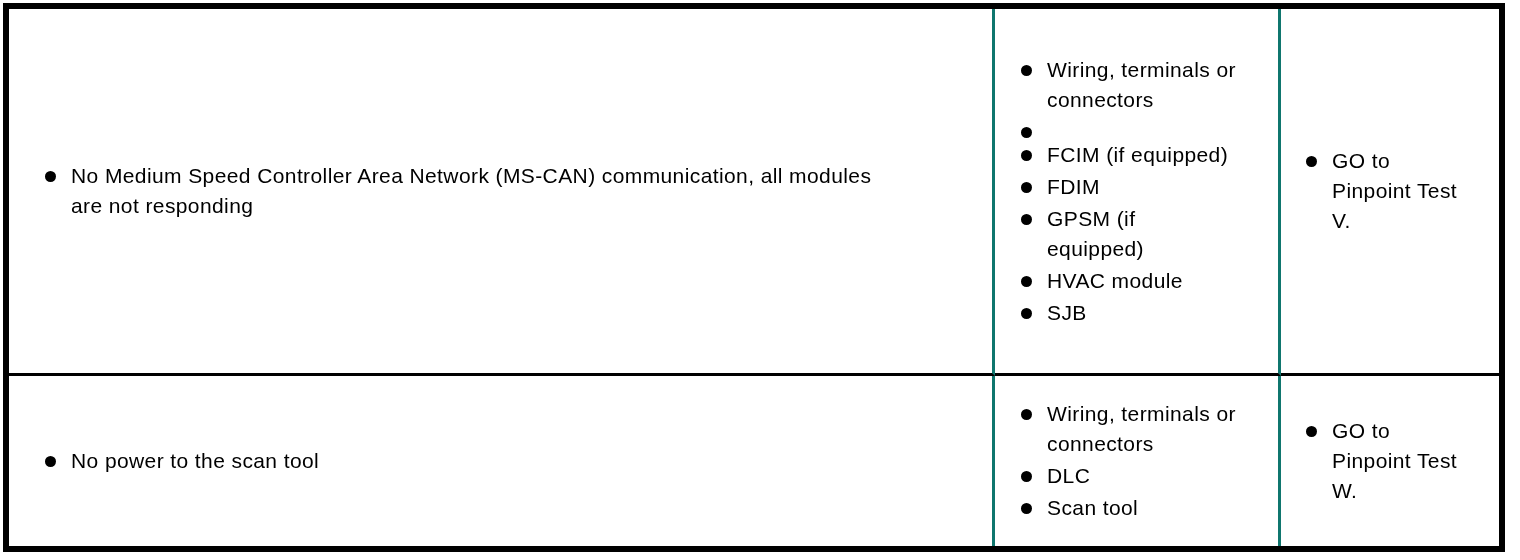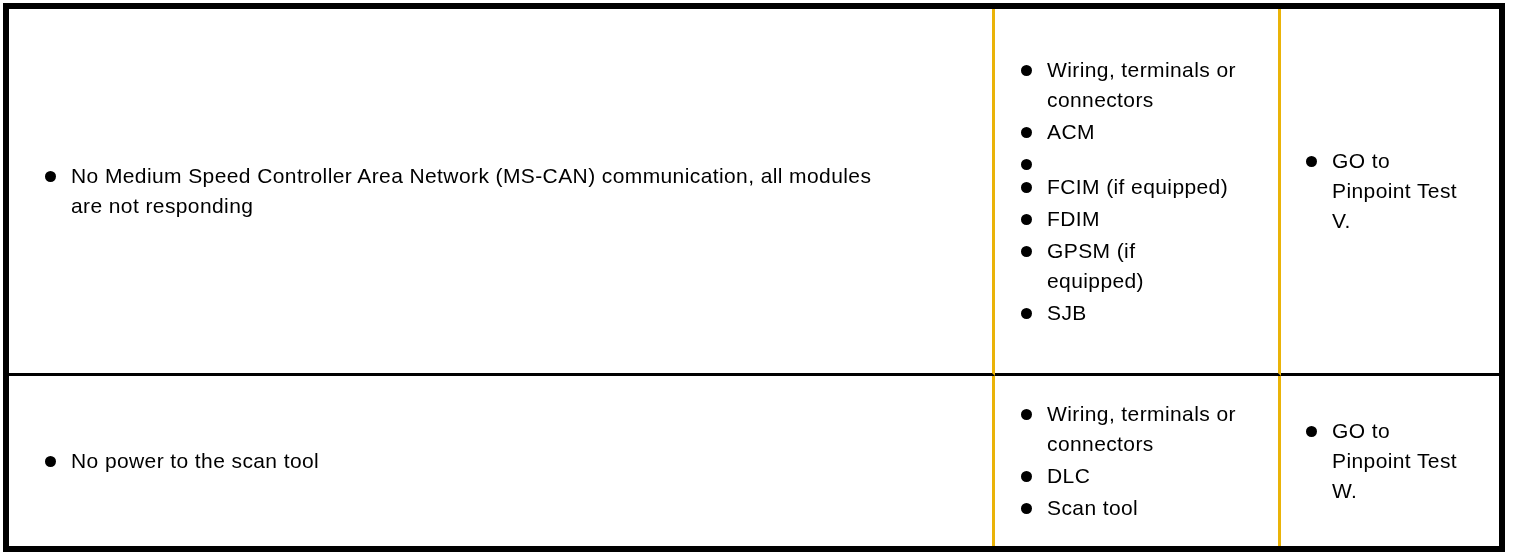"Wiring, terminals or" .br { border-right: 3px solid #eab308 -> 3px solid #0f766e }
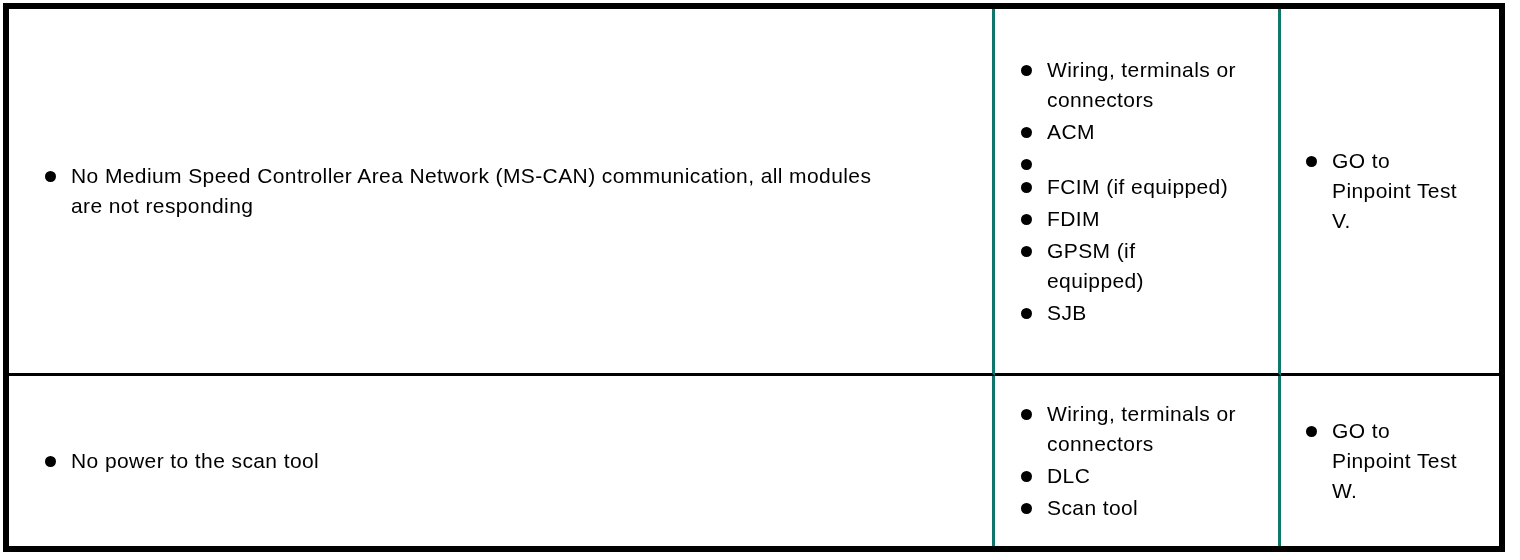"ACM" li.bullet-item { html: <li> <span></span> <span>ACM</span> </li> -> none }
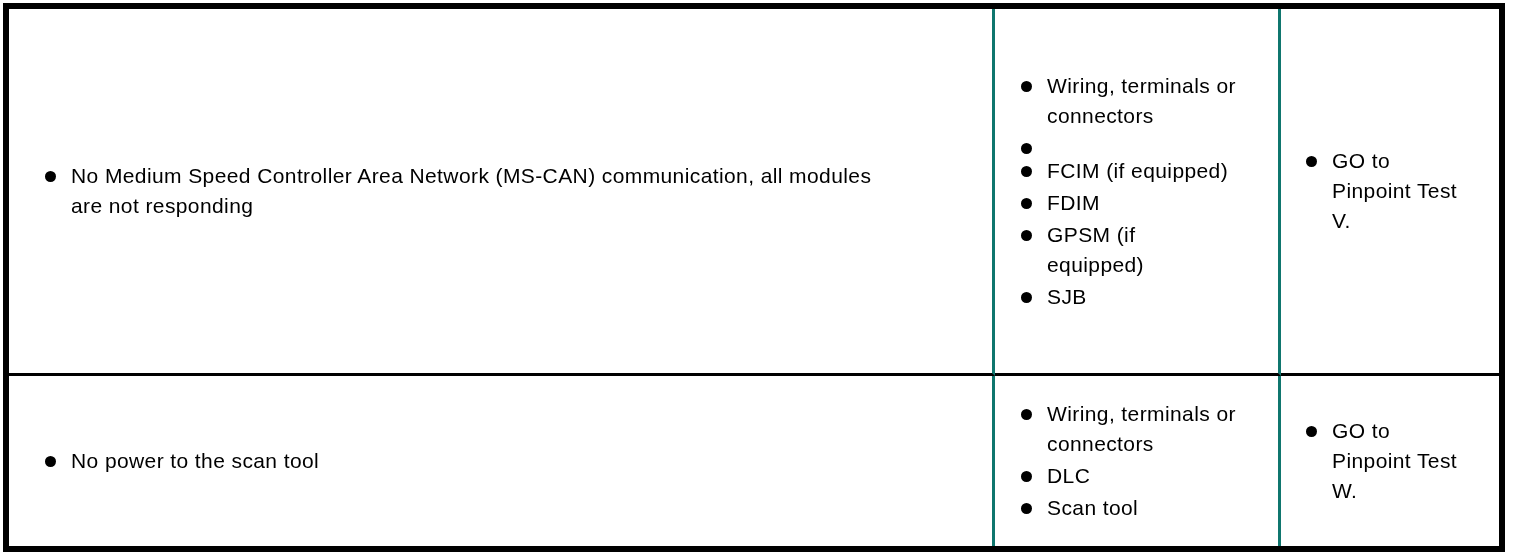"HVAC module" li.bullet-item { html: none -> <li> <span></span> <span>HVAC module</span> </li> }
